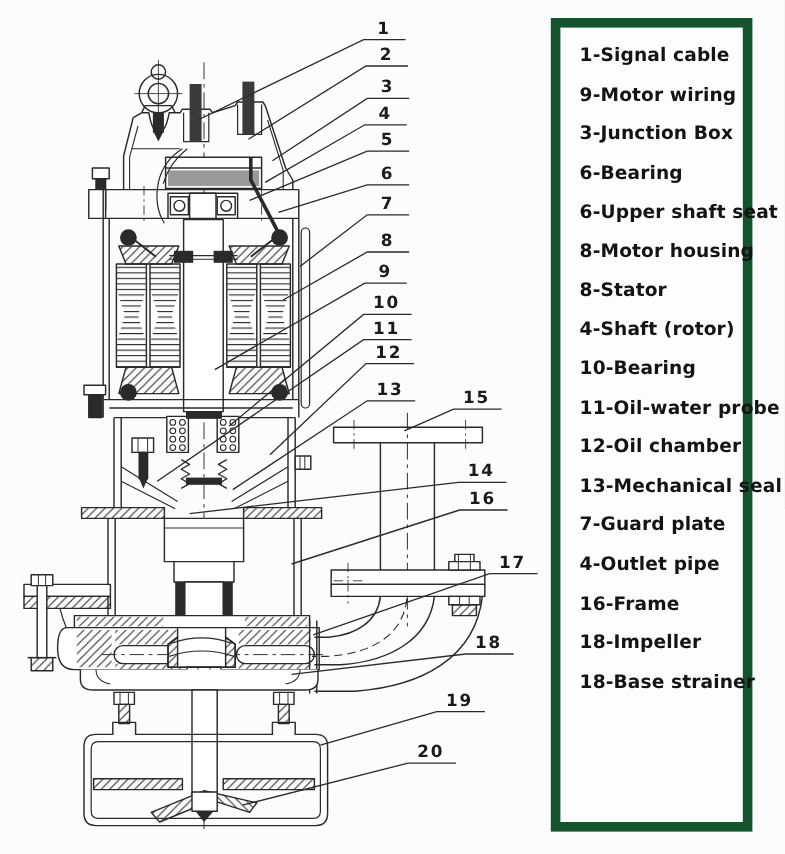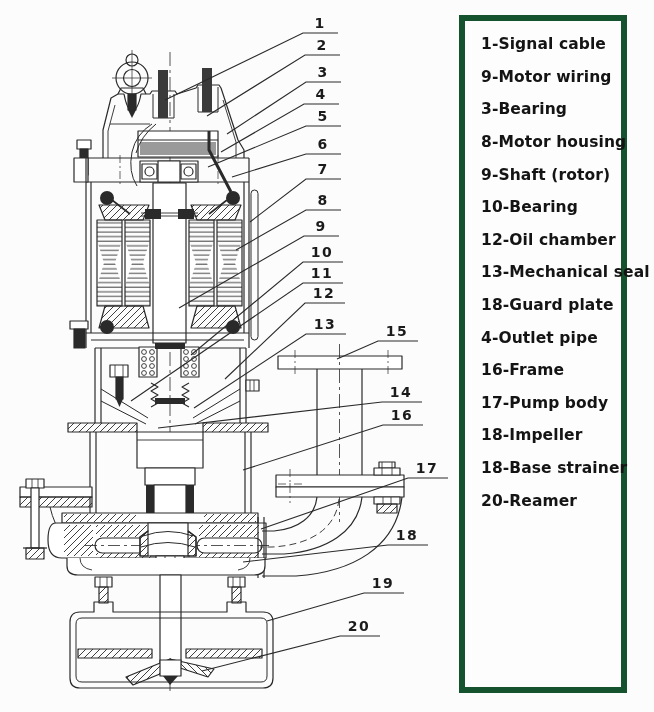"1-Signal cable" .legend { border: 6px solid #14532d -> 8px solid #14532d }
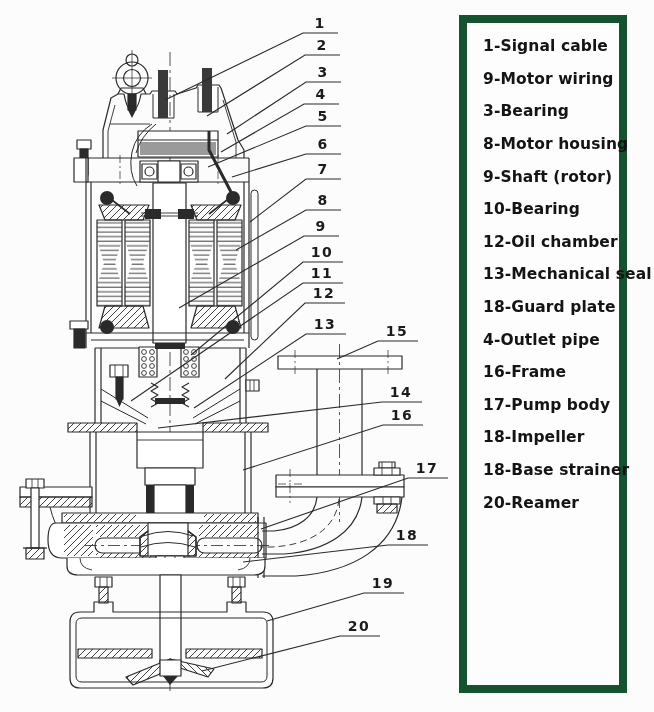"3-Junction Box" li { html: none -> <li>3-Junction Box</li> }
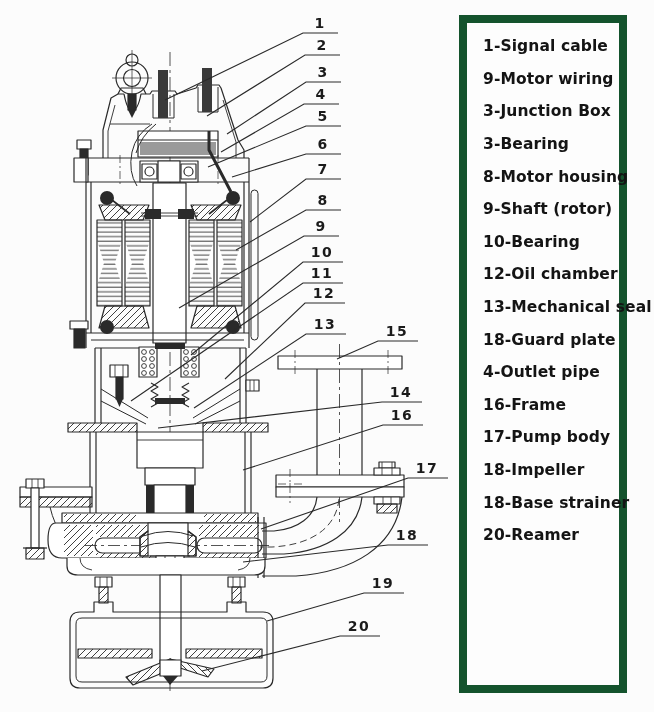"3-Bearing" li { text: 3-Bearing -> 6-Bearing }
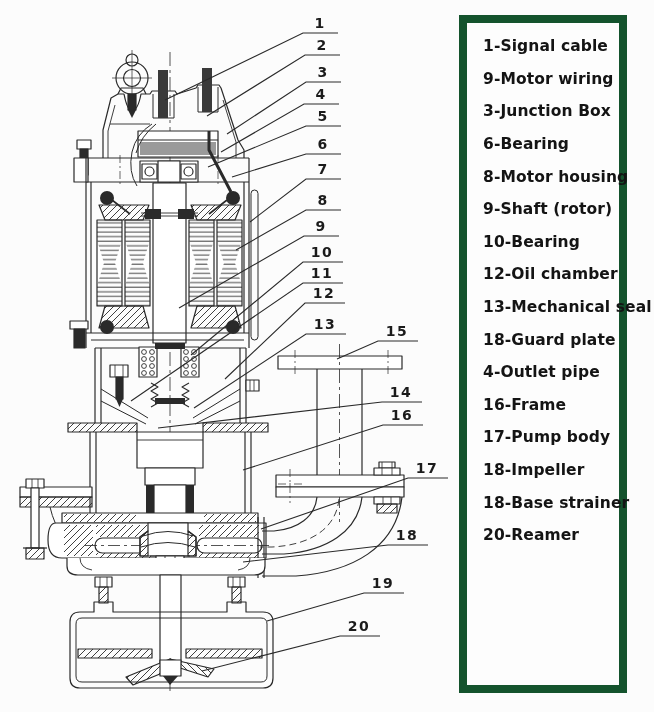"6-Upper shaft seat" li { html: none -> <li>6-Upper shaft seat</li> }
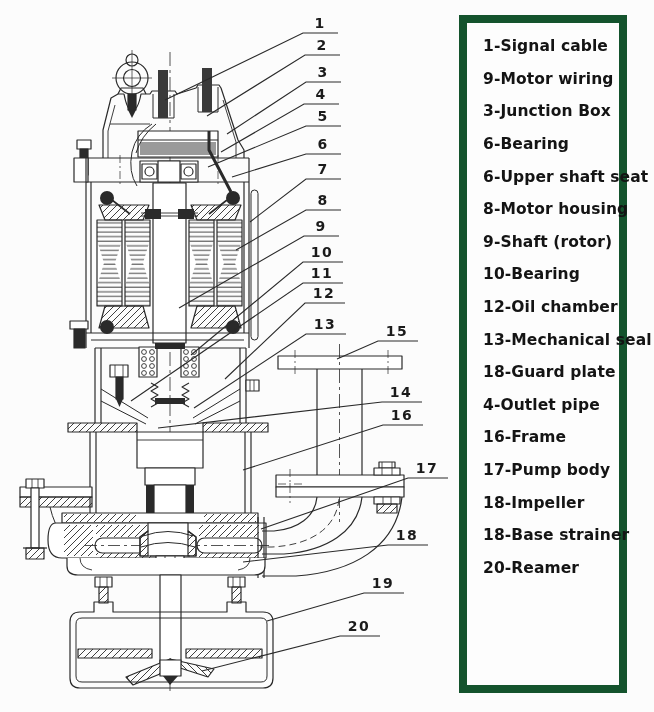"8-Stator" li { html: none -> <li>8-Stator</li> }
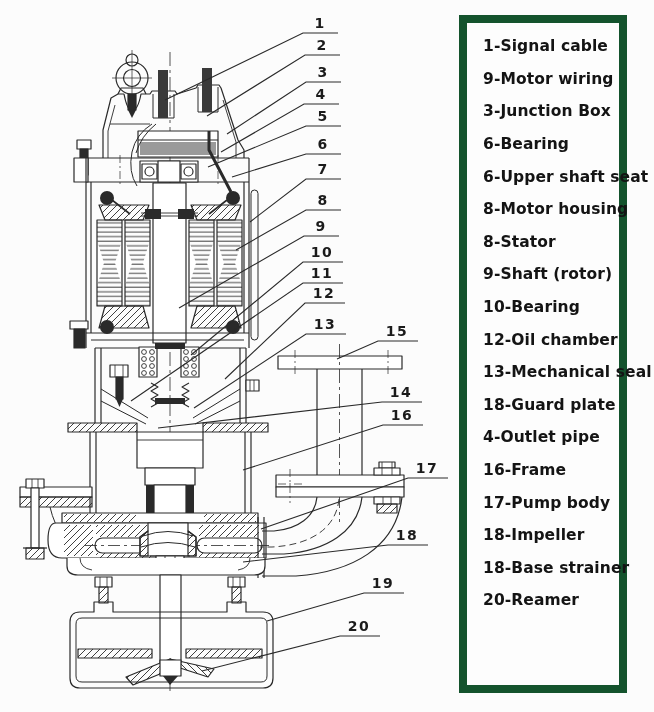"9-Shaft (rotor)" li { text: 9-Shaft -> 4-Shaft }
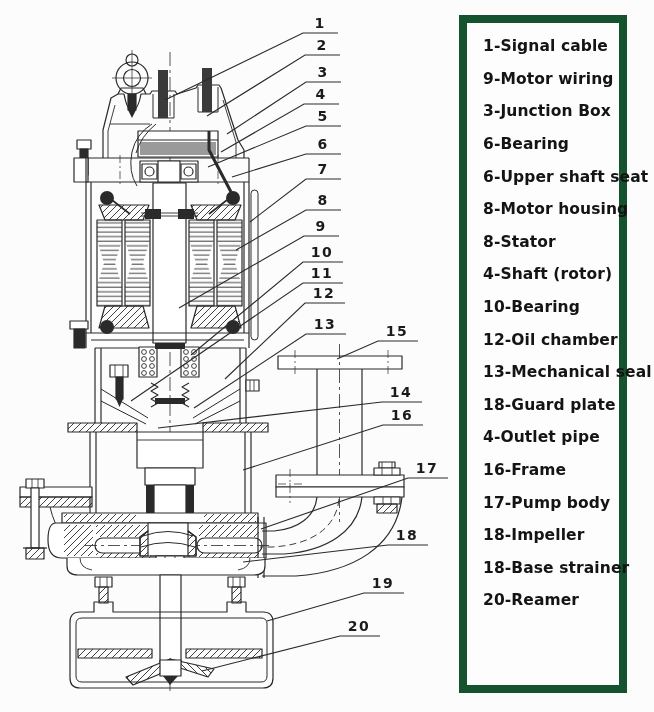"11-Oil-water probe" li { html: none -> <li>11-Oil-water probe</li> }
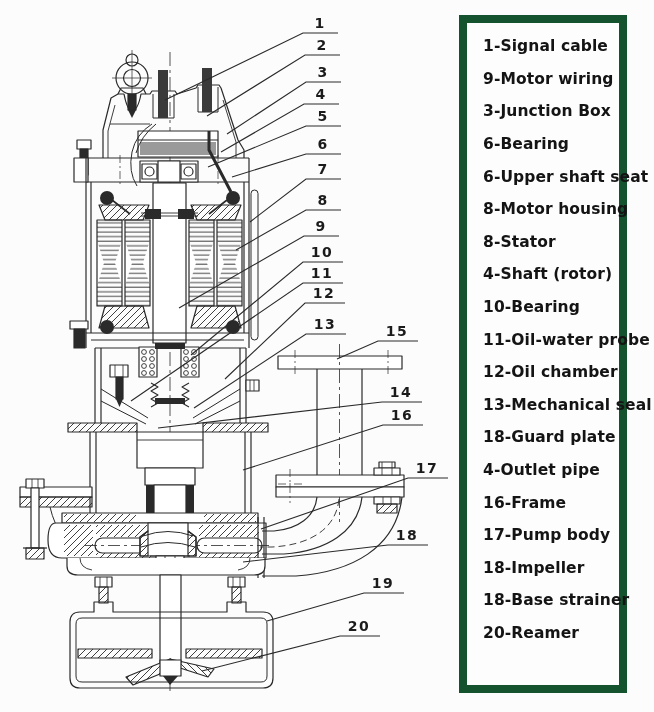"18-Guard plate" li { text: 18-Guard -> 7-Guard }
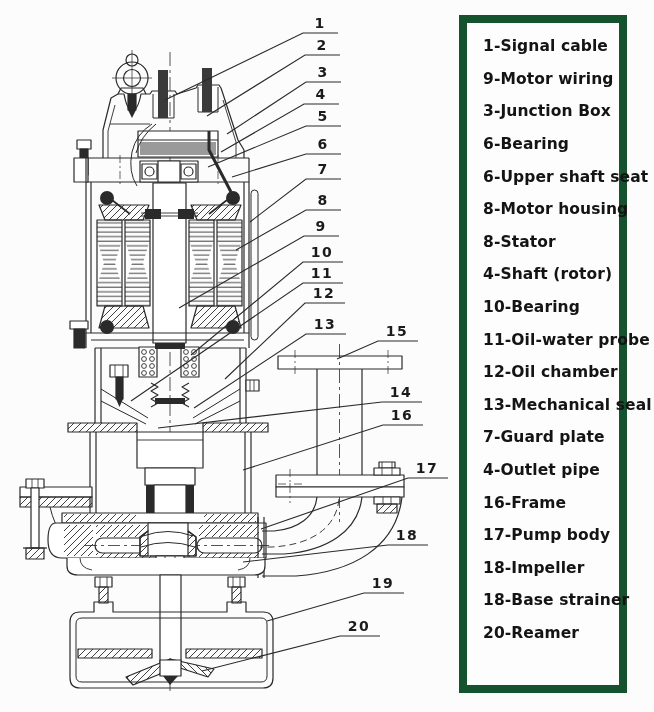"17-Pump body" li { html: <li>17-Pump body</li> -> none }
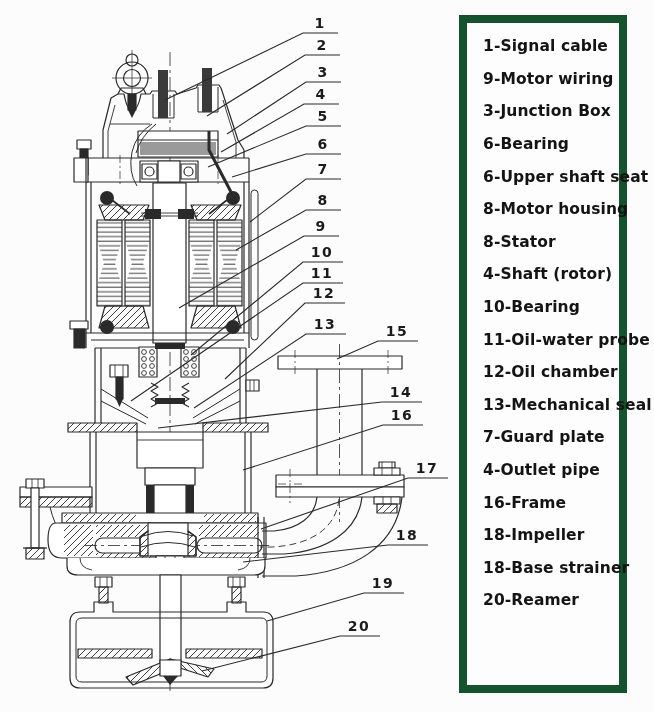"20-Reamer" li { html: <li>20-Reamer</li> -> none }
